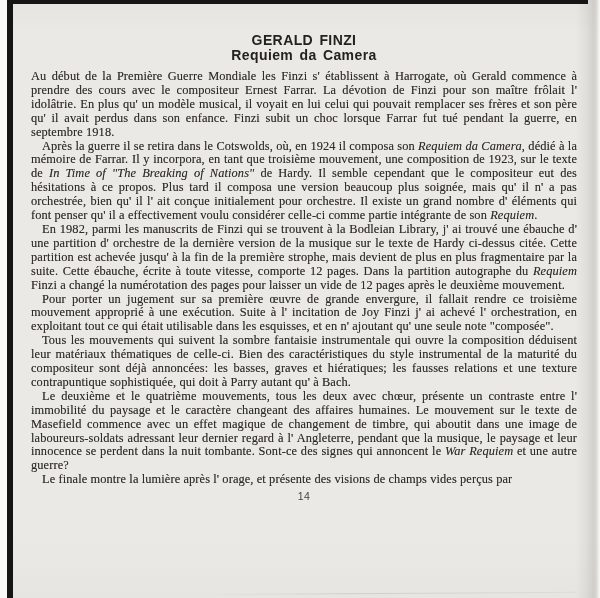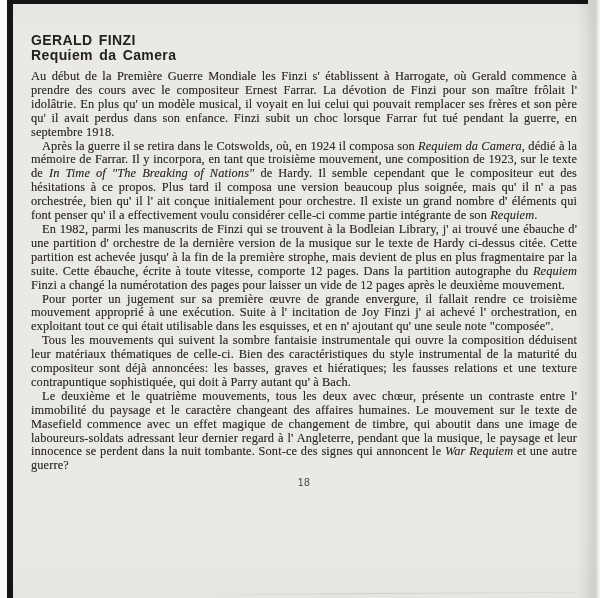"GERALD FINZI" .title, .subtitle { text-align: left -> center }
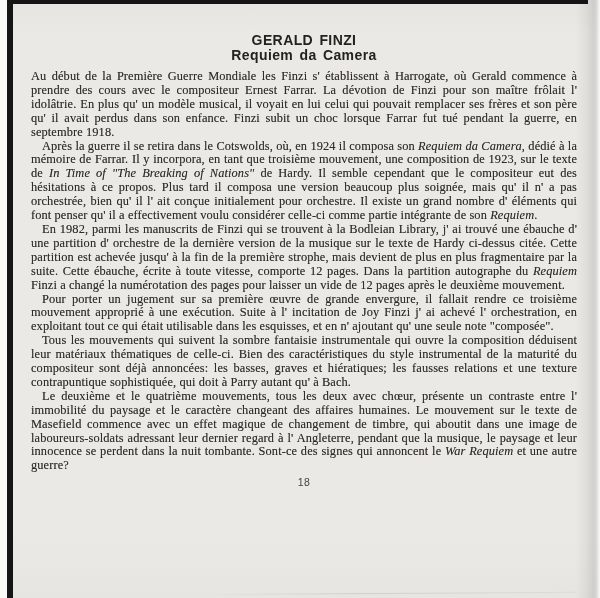"Le finale montre la lumière" p.indent { html: none -> <p><span>Le finale montre la lumière après l' orage, et présente des visions de champs vides perçus par</span></p> }
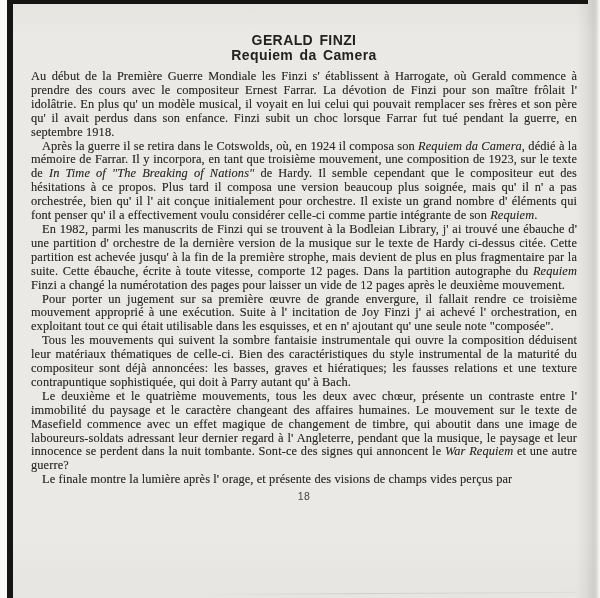"18" div.pagenum { text: 18 -> 14 }
